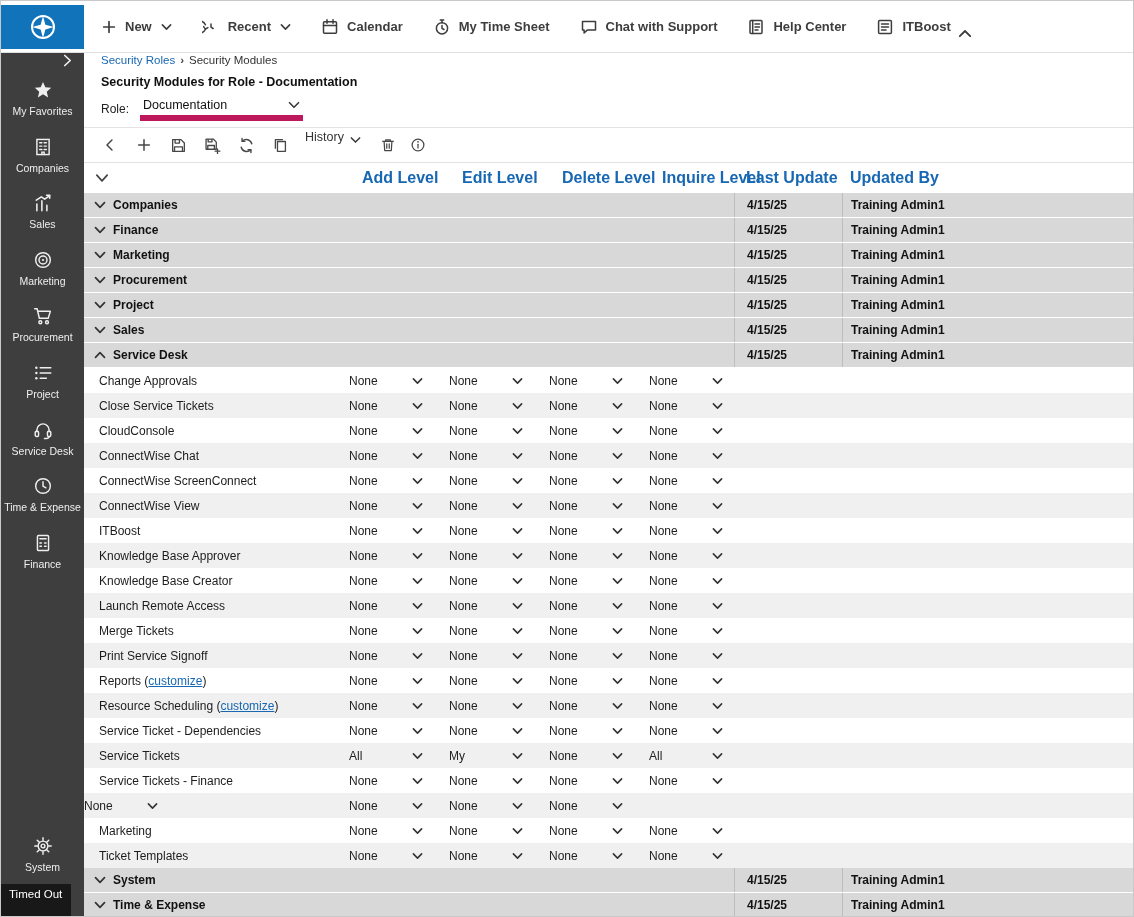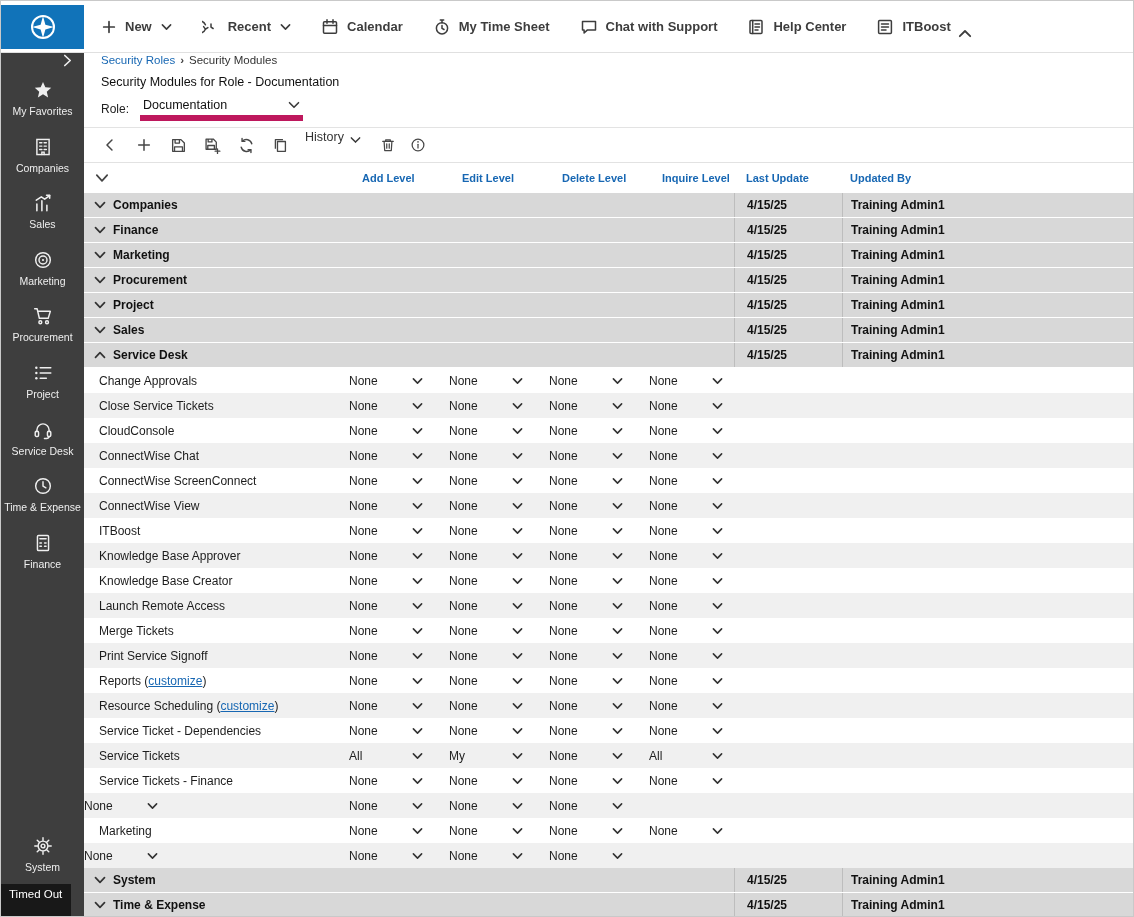"Security Modules for Role -" .page-title { font-weight: normal -> bold }
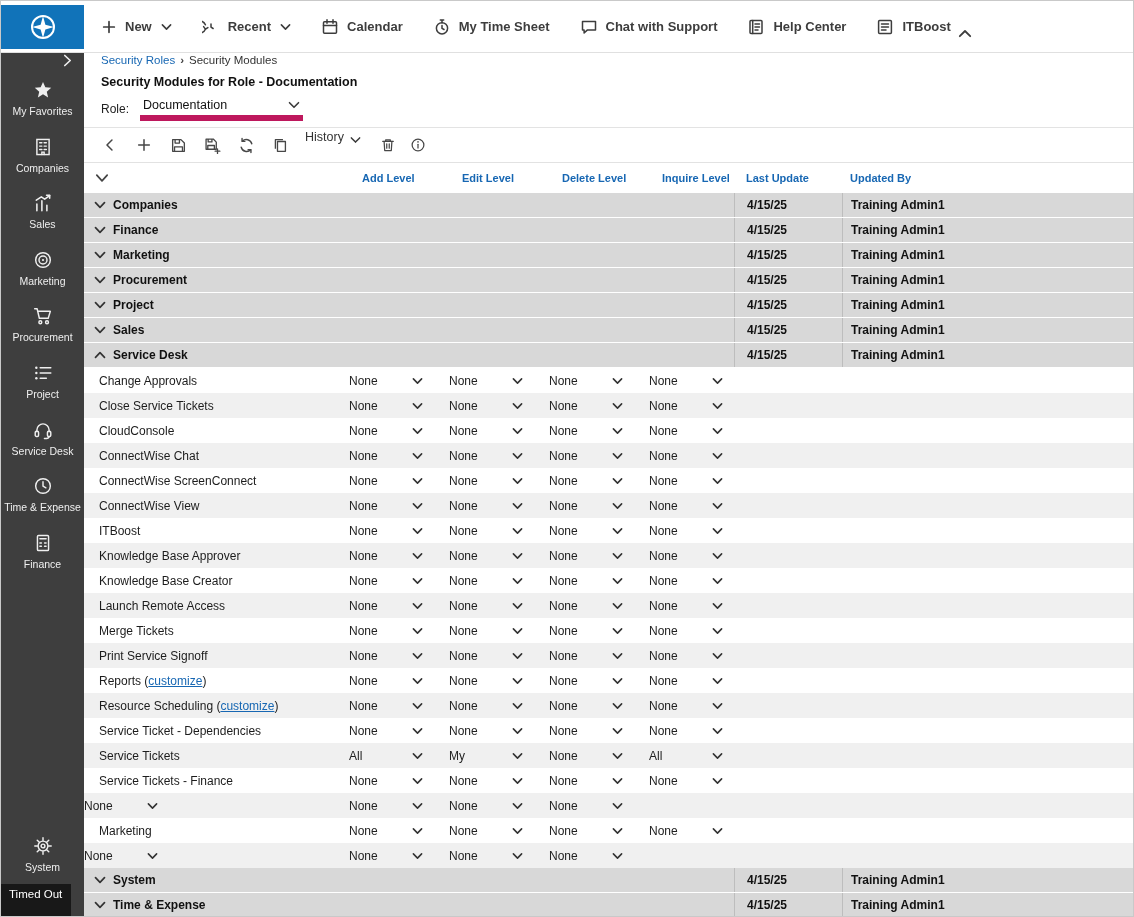"Add Level" .hdr { font-size: 11px -> 16px }
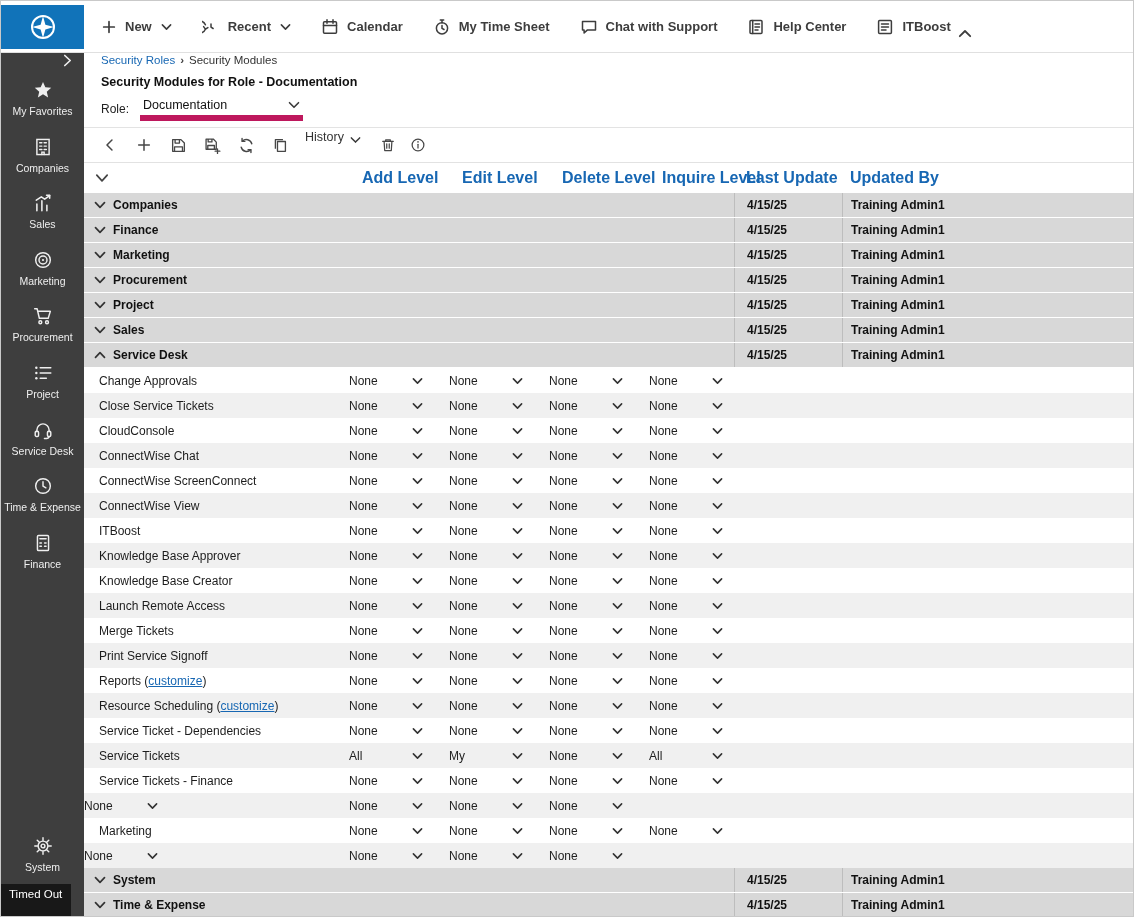"Ticket Templates" div.cell { html: none -> <div> <span>Ticket Templates</span> </div> }
